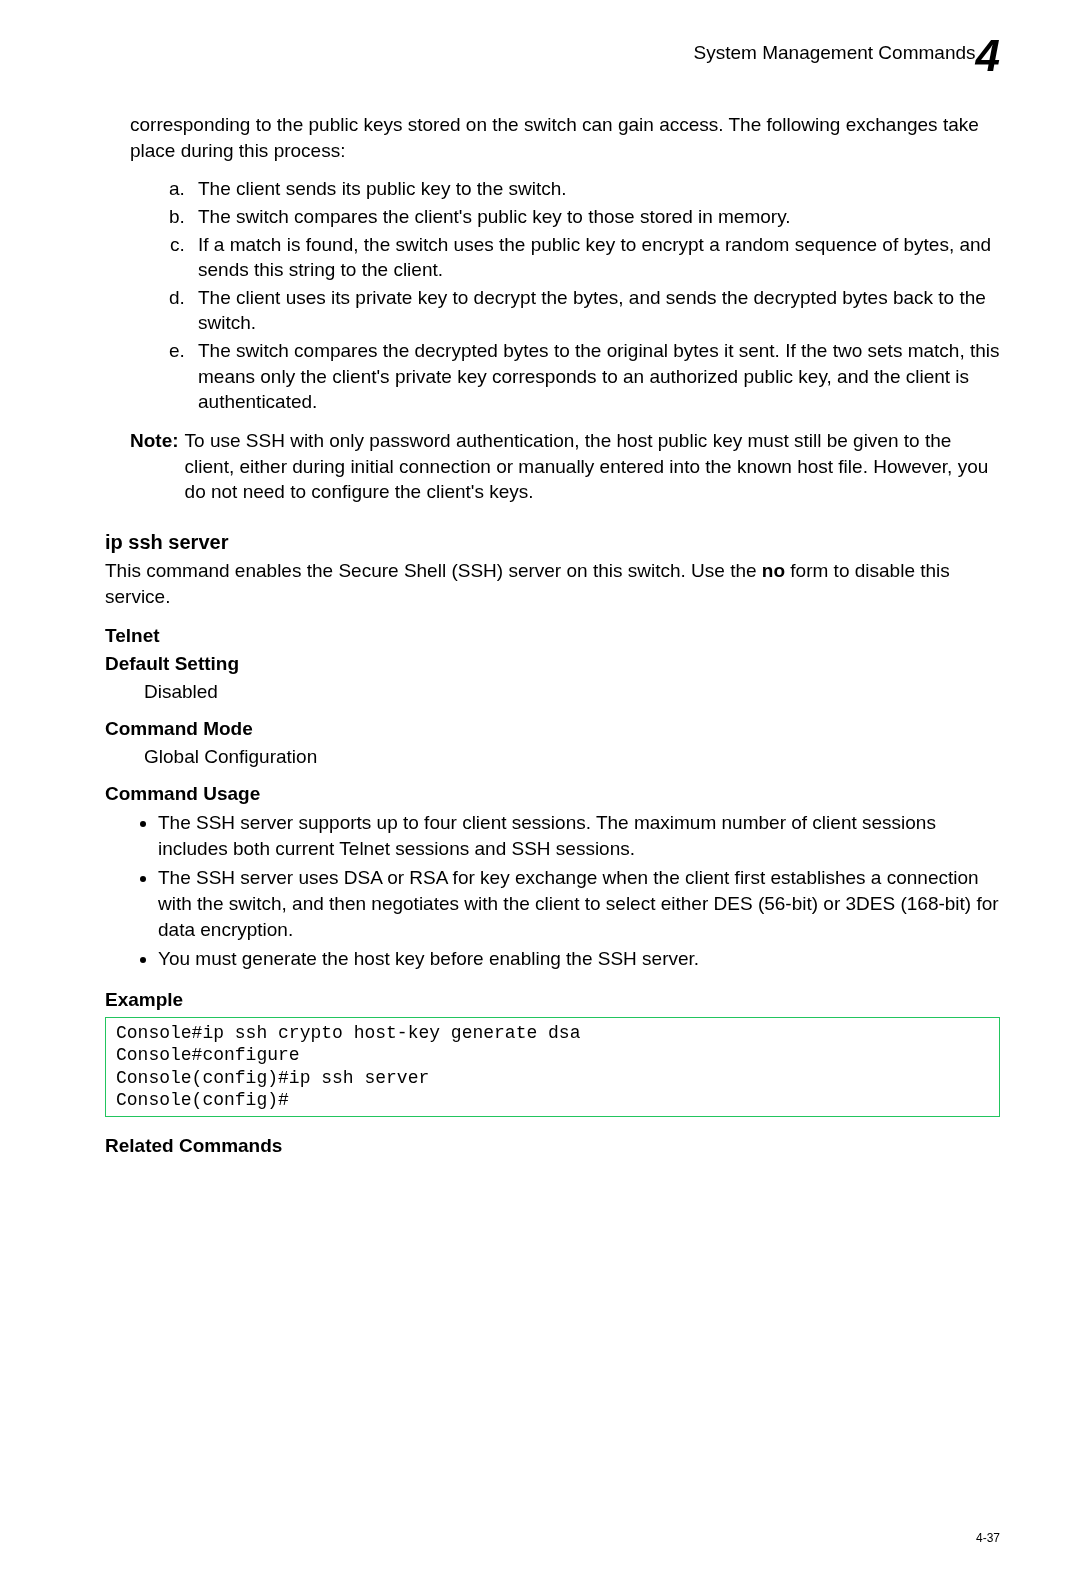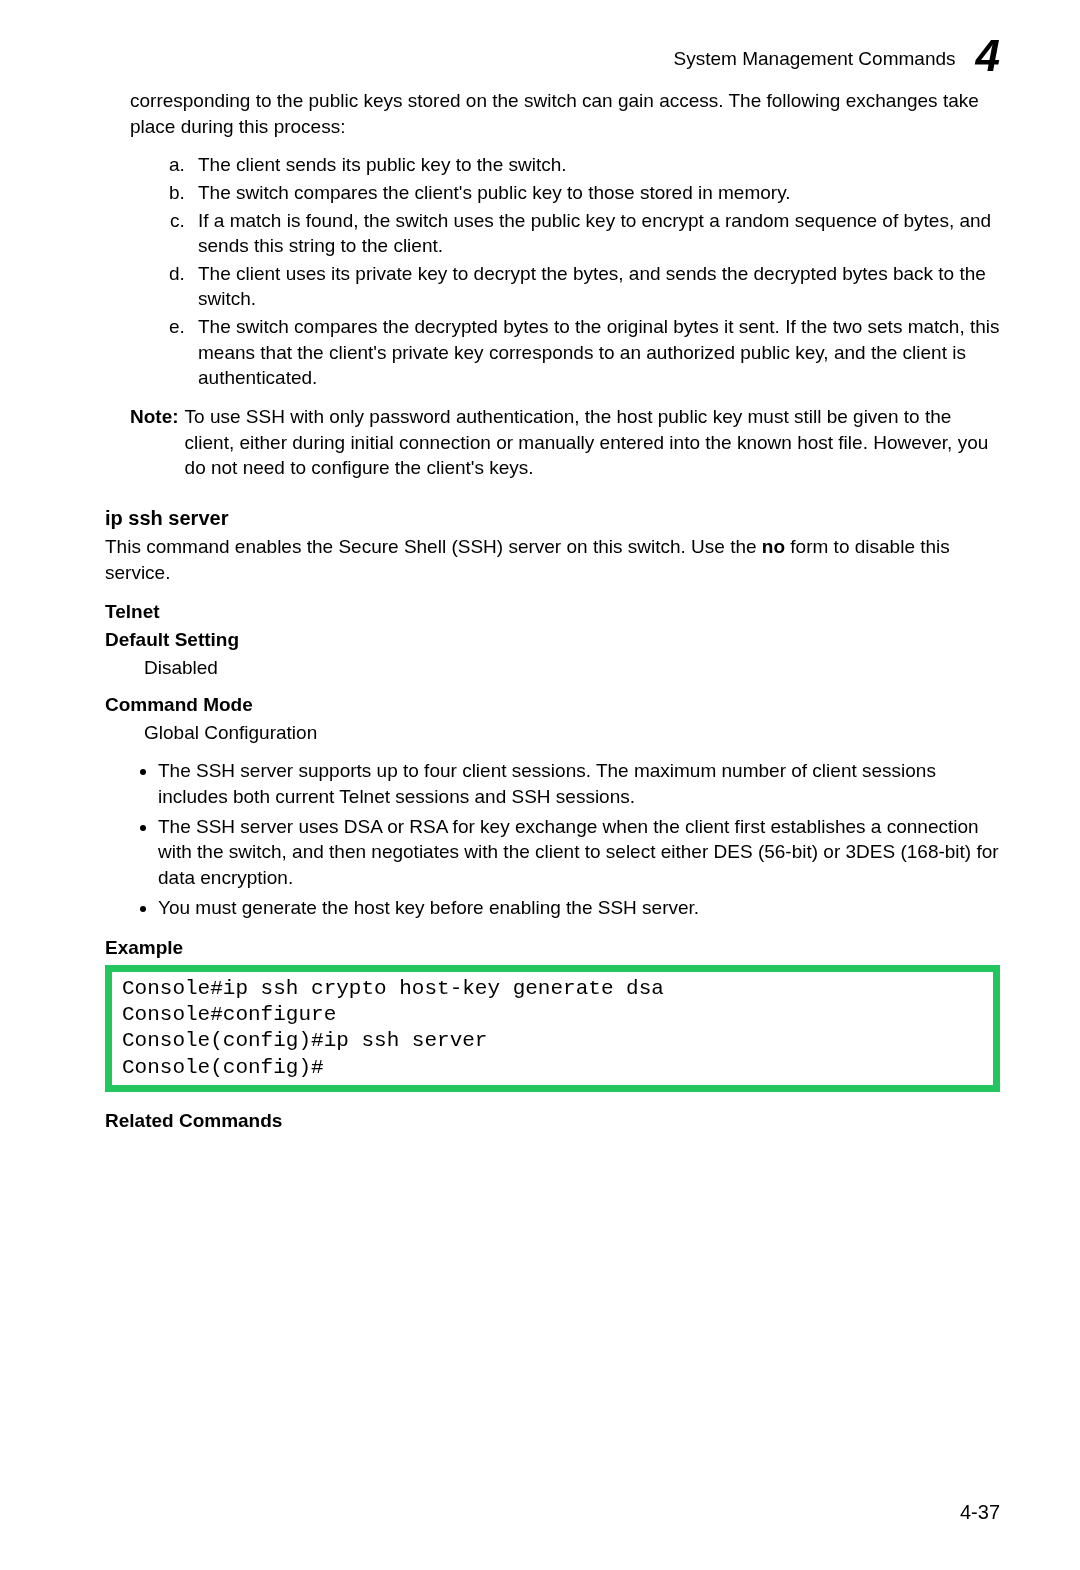"System Management Commands" .header { align-items: center -> flex-start; gap: 20px -> 0; margin-bottom: 10px -> 34px }
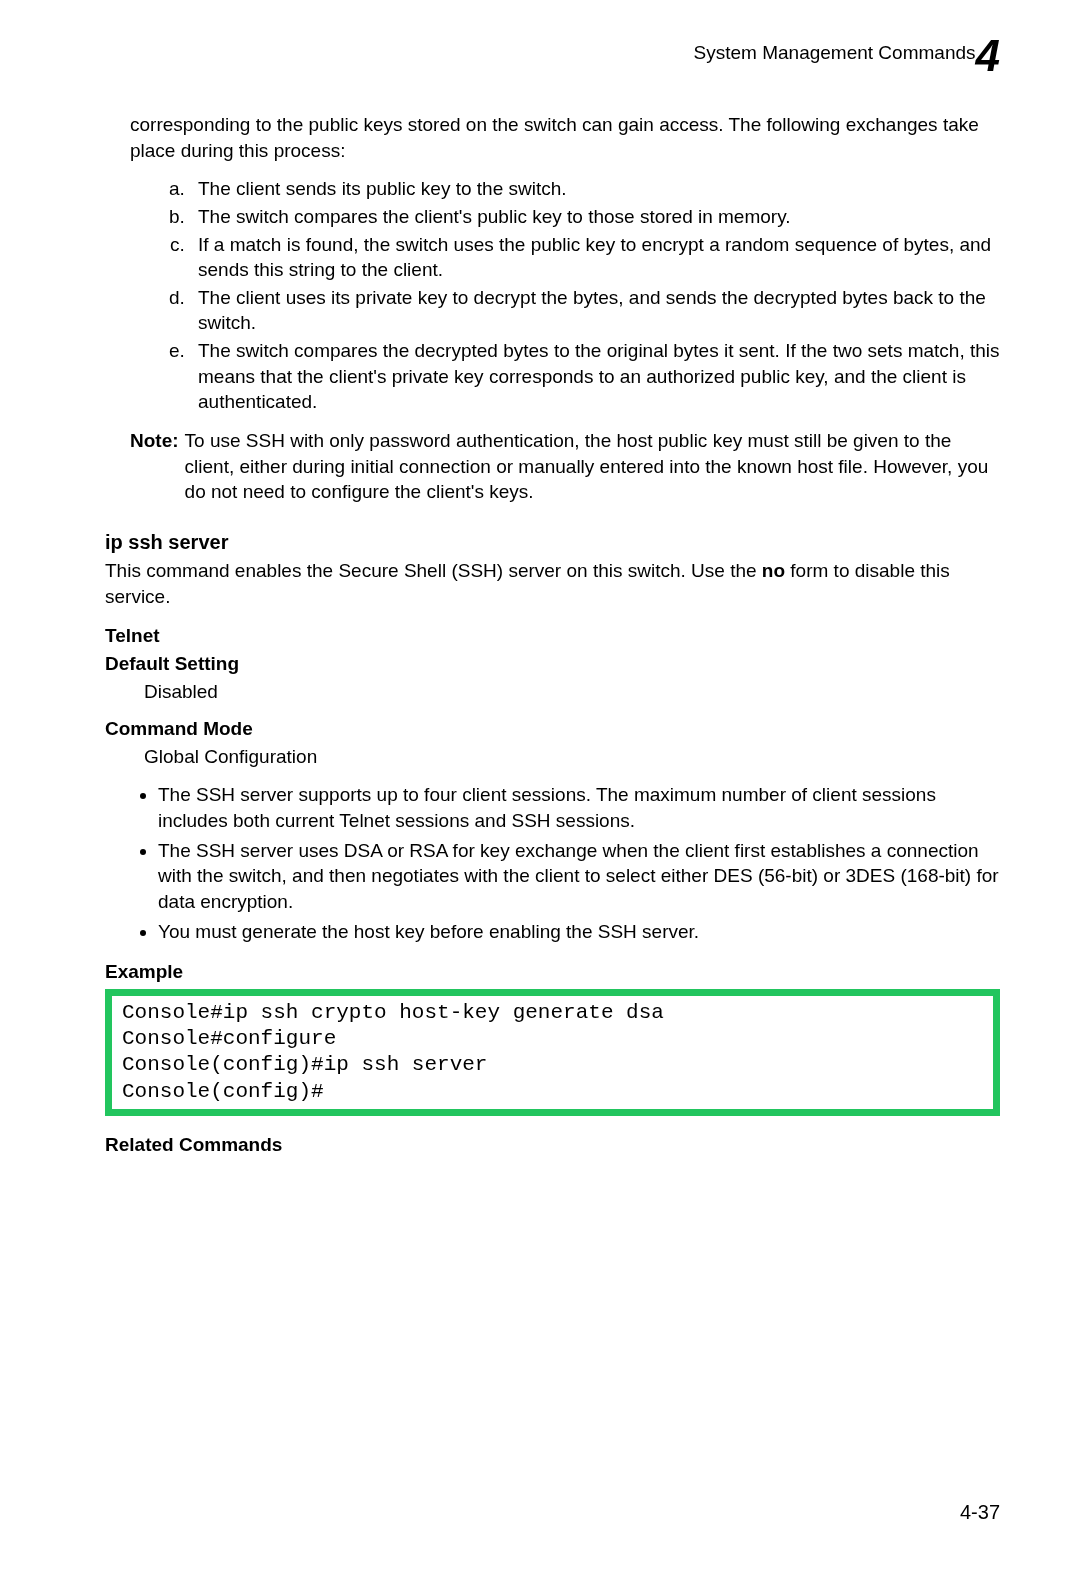"The switch compares the decrypted" li { text: that -> only }
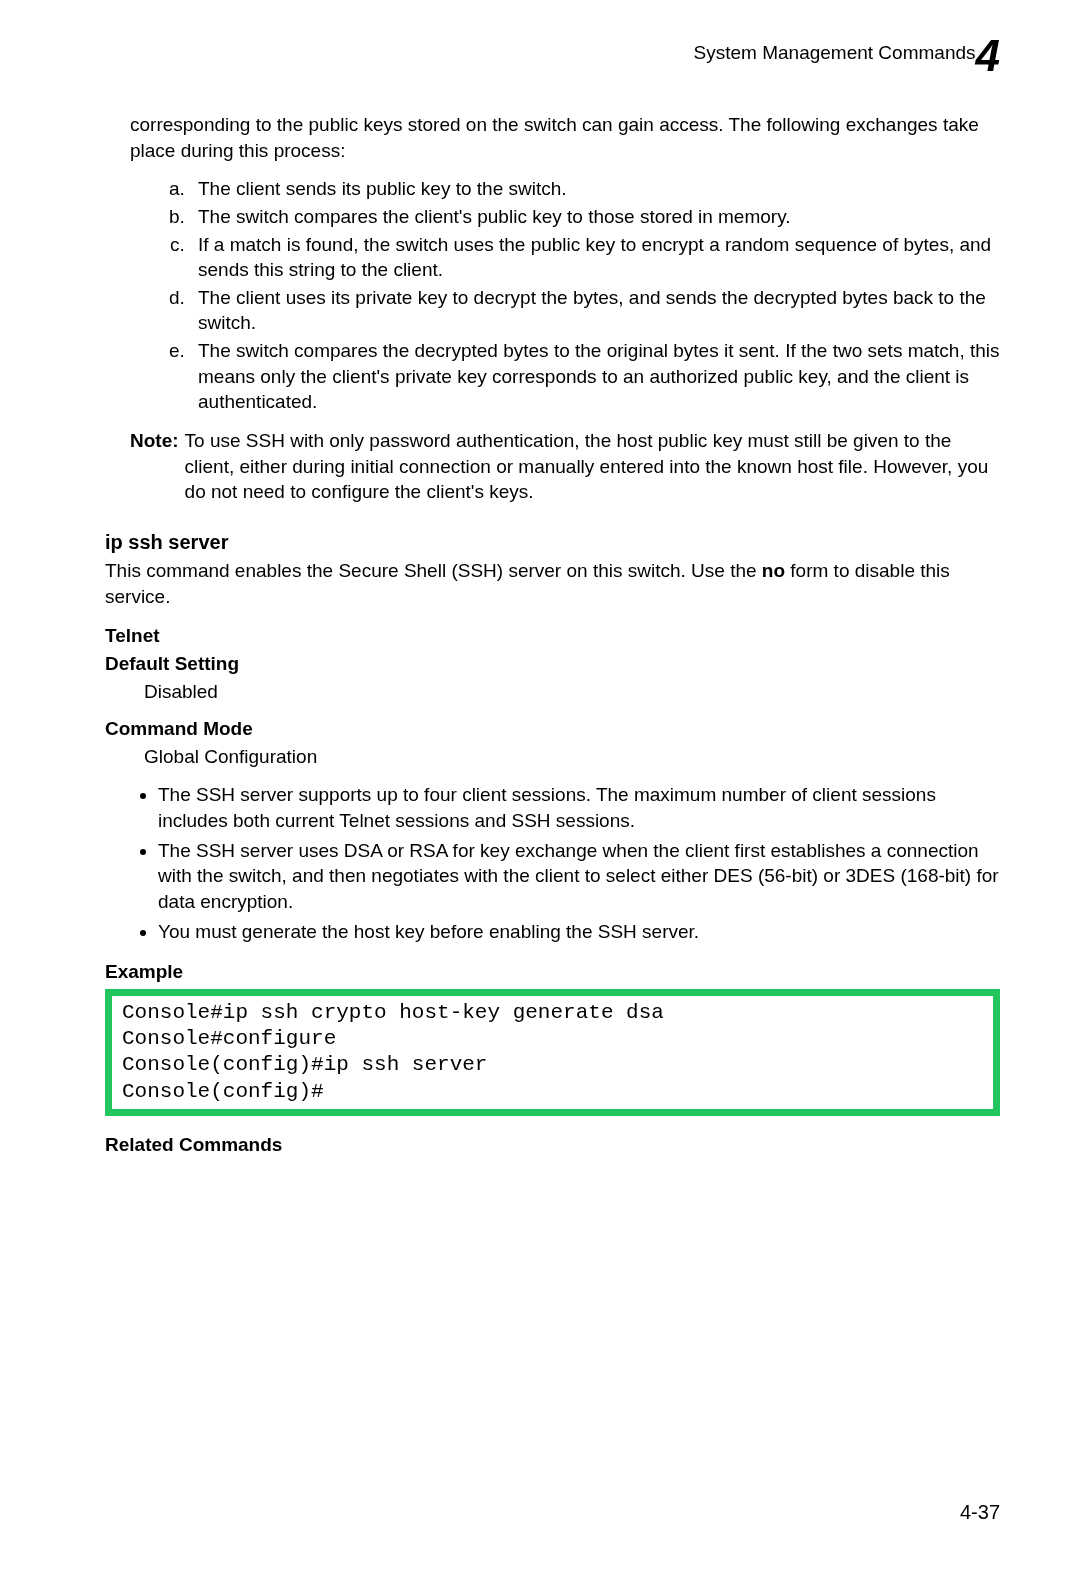"Command Usage" div.section-h { html: none -> <div>Command Usage</div> }
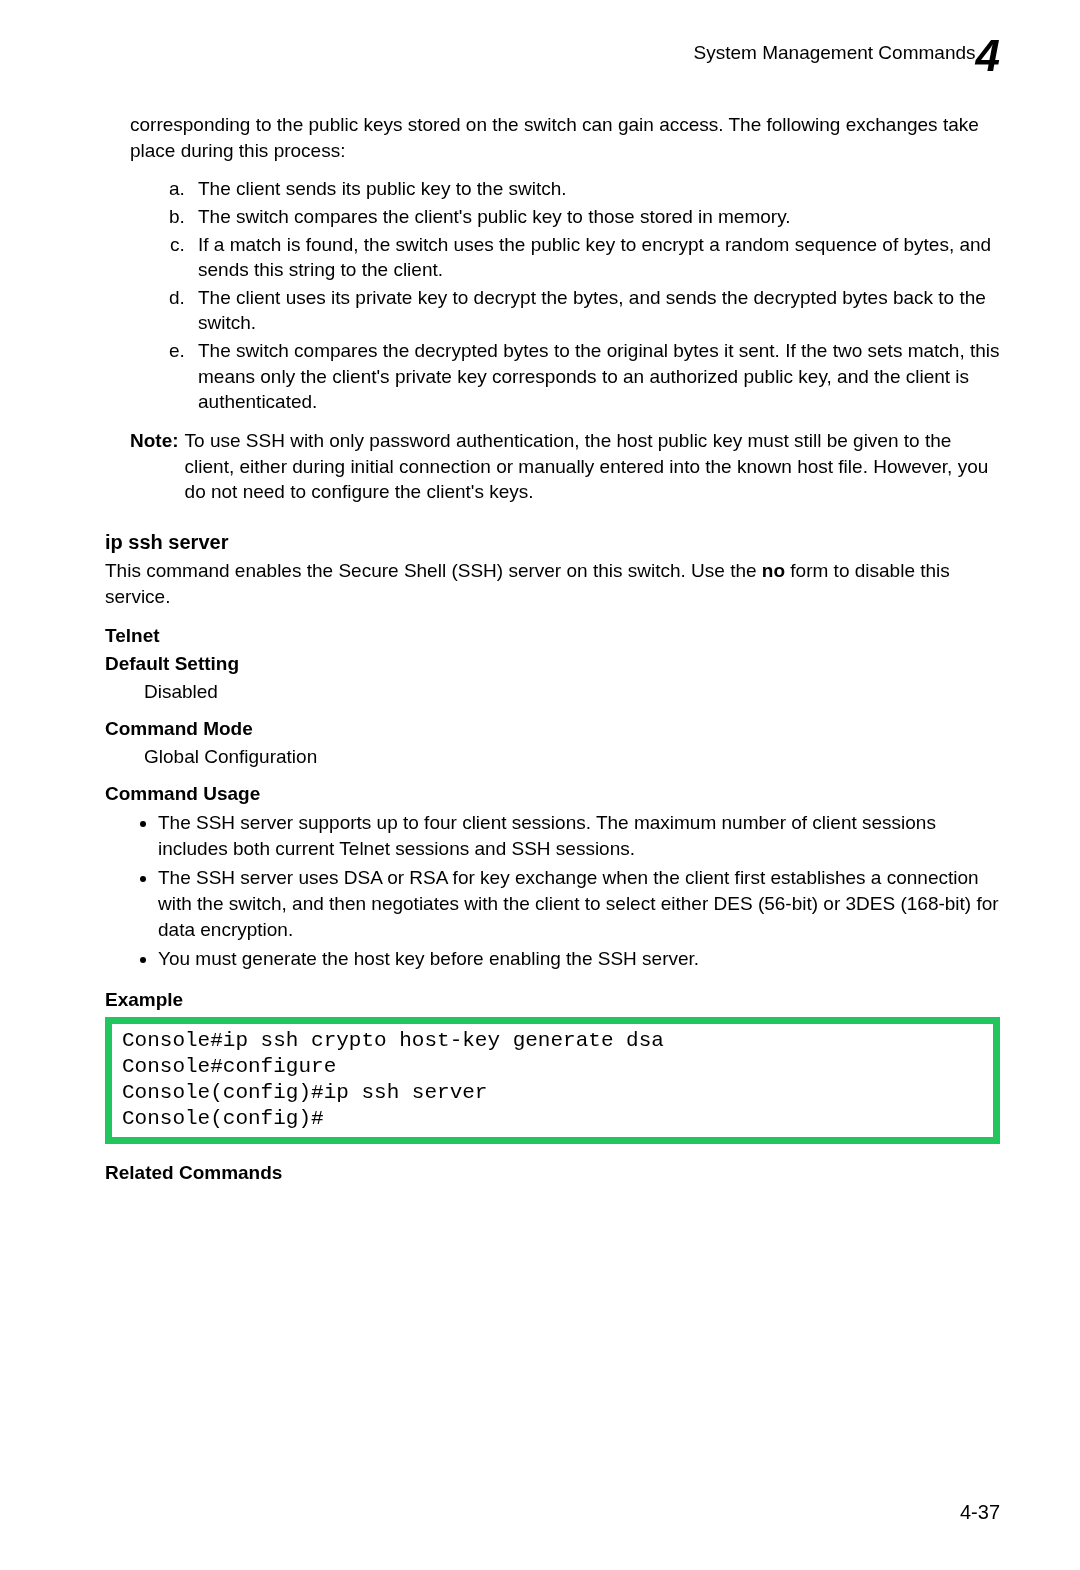"Console#ip ssh crypto host-key generate" .example-box { border: 7px solid #22c55e -> 1px solid #22c55e; font-size: 21px -> 18px }
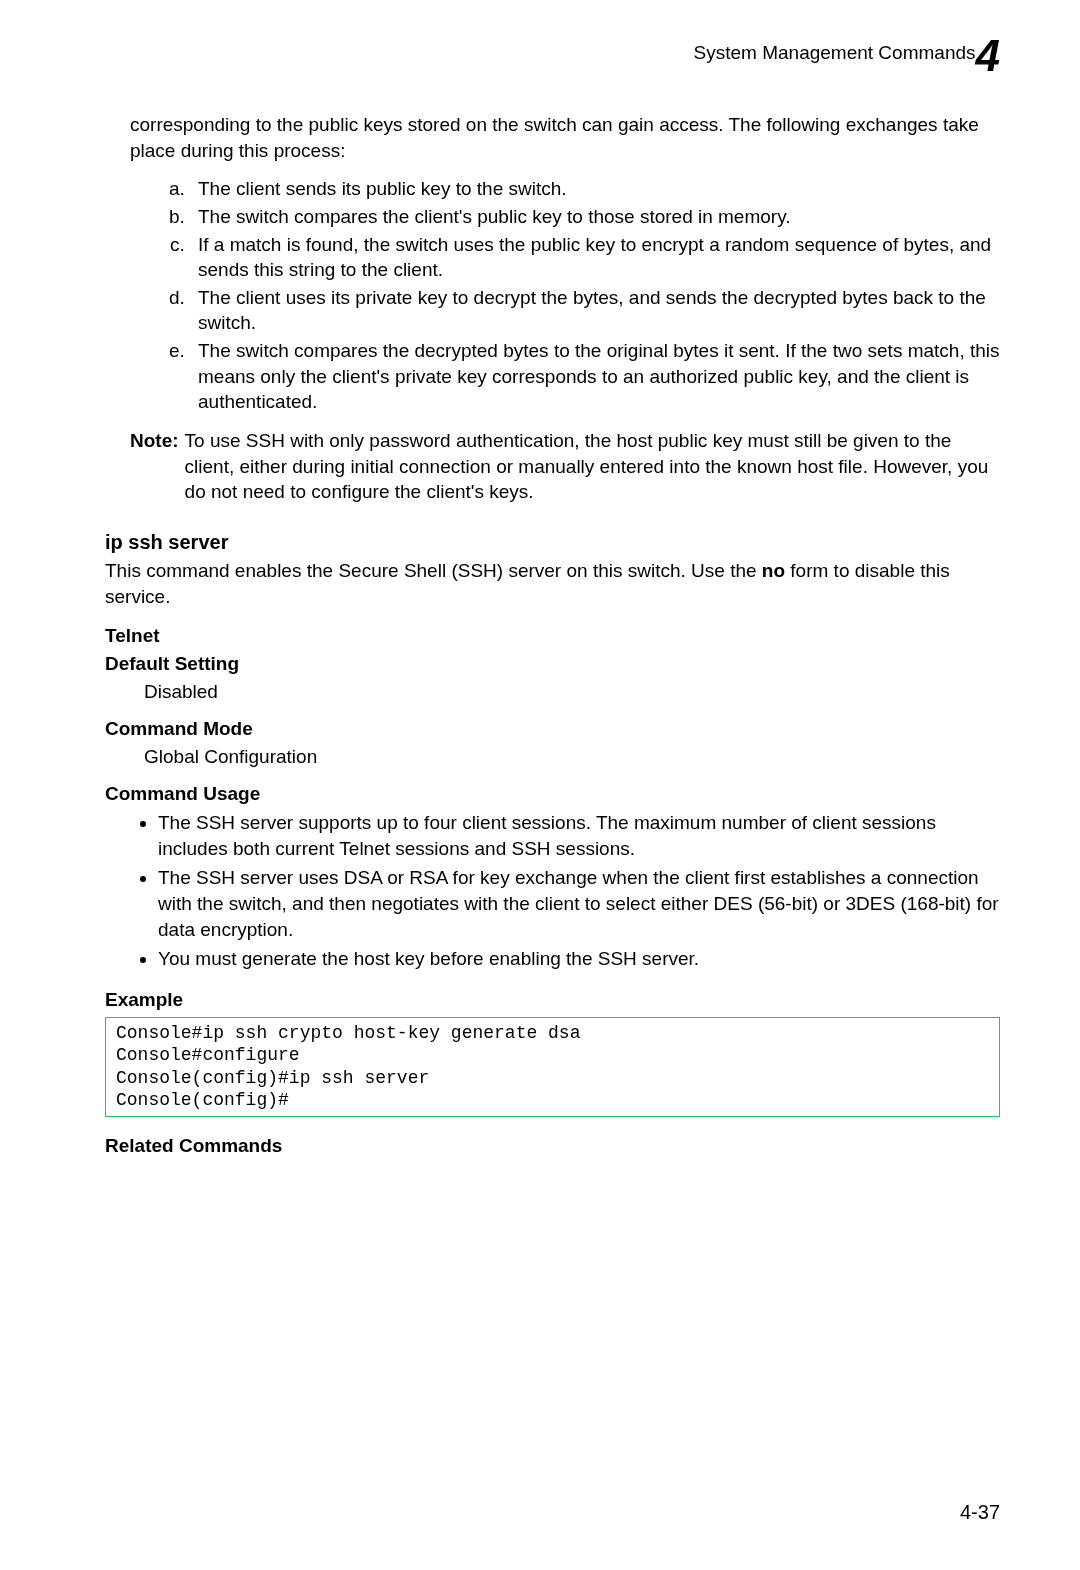"4-37" .pagenum { bottom: 44px -> 24px; font-size: 20px -> 12px }
